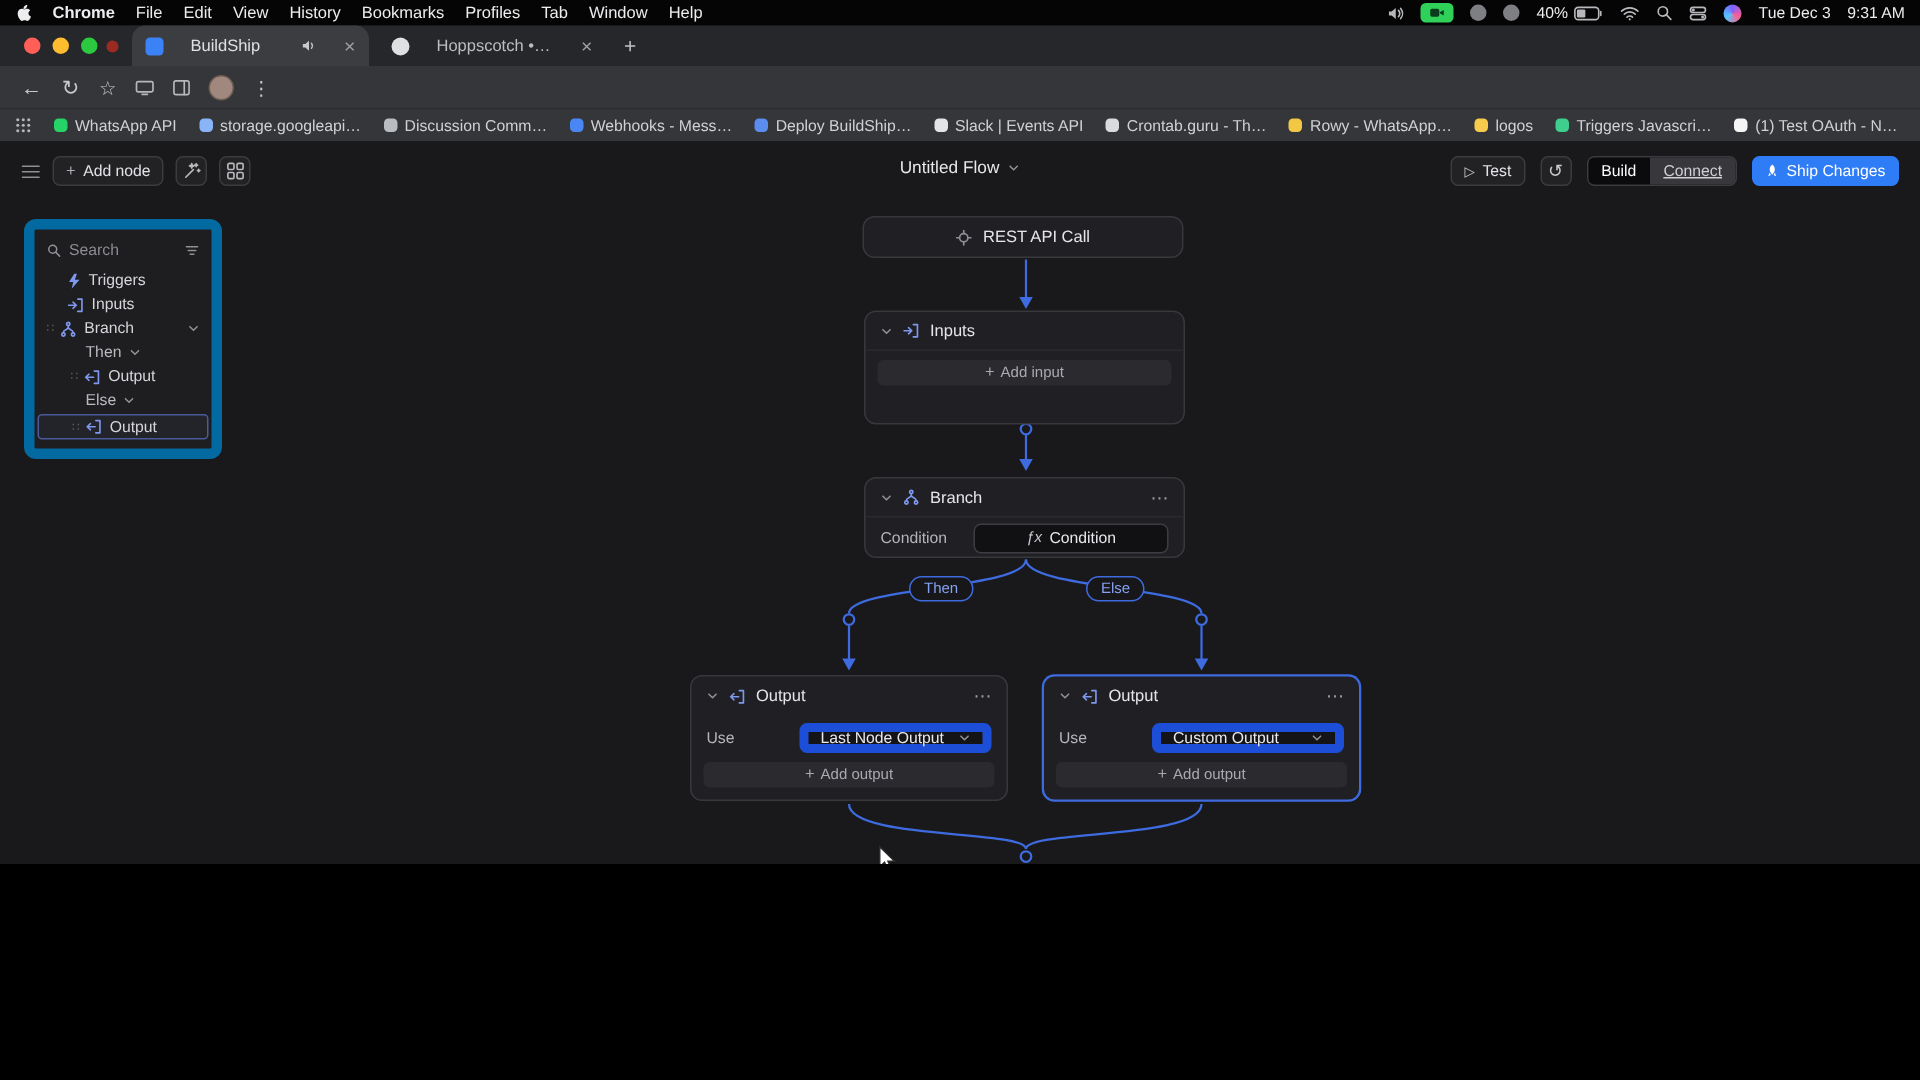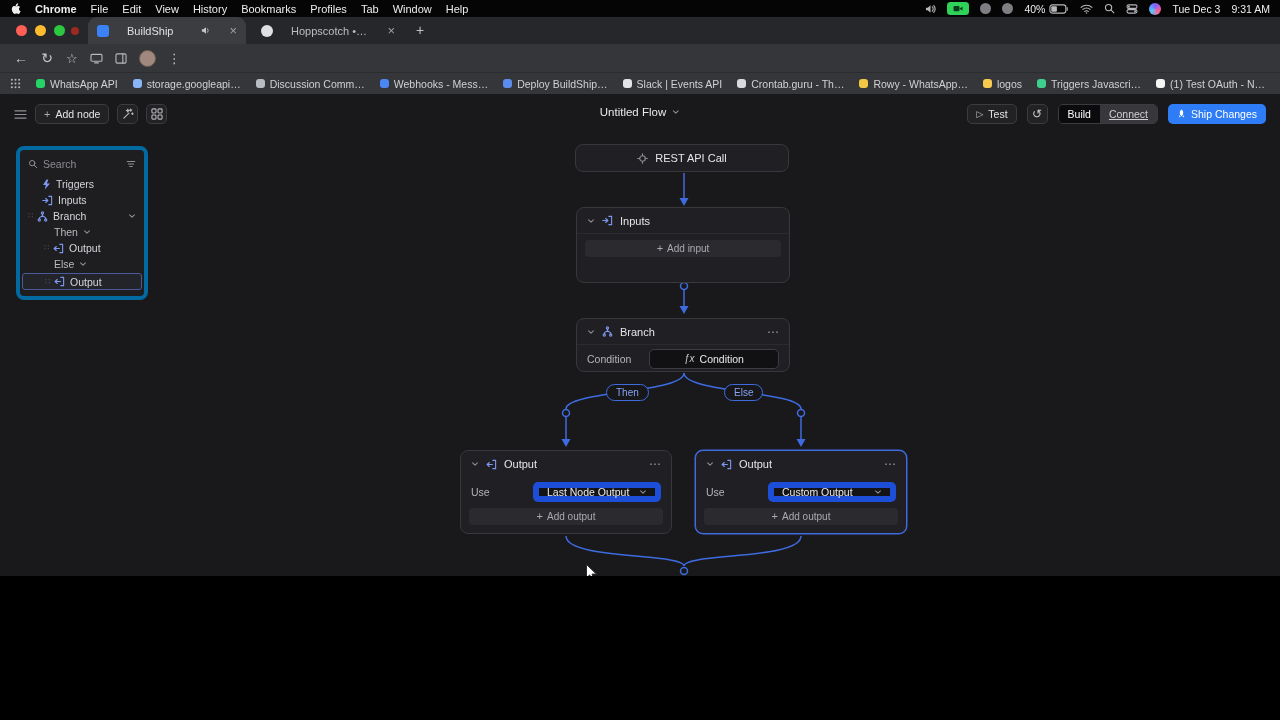"Search" .panel { border: 4px solid #0369a1 -> 7px solid #0369a1 }
